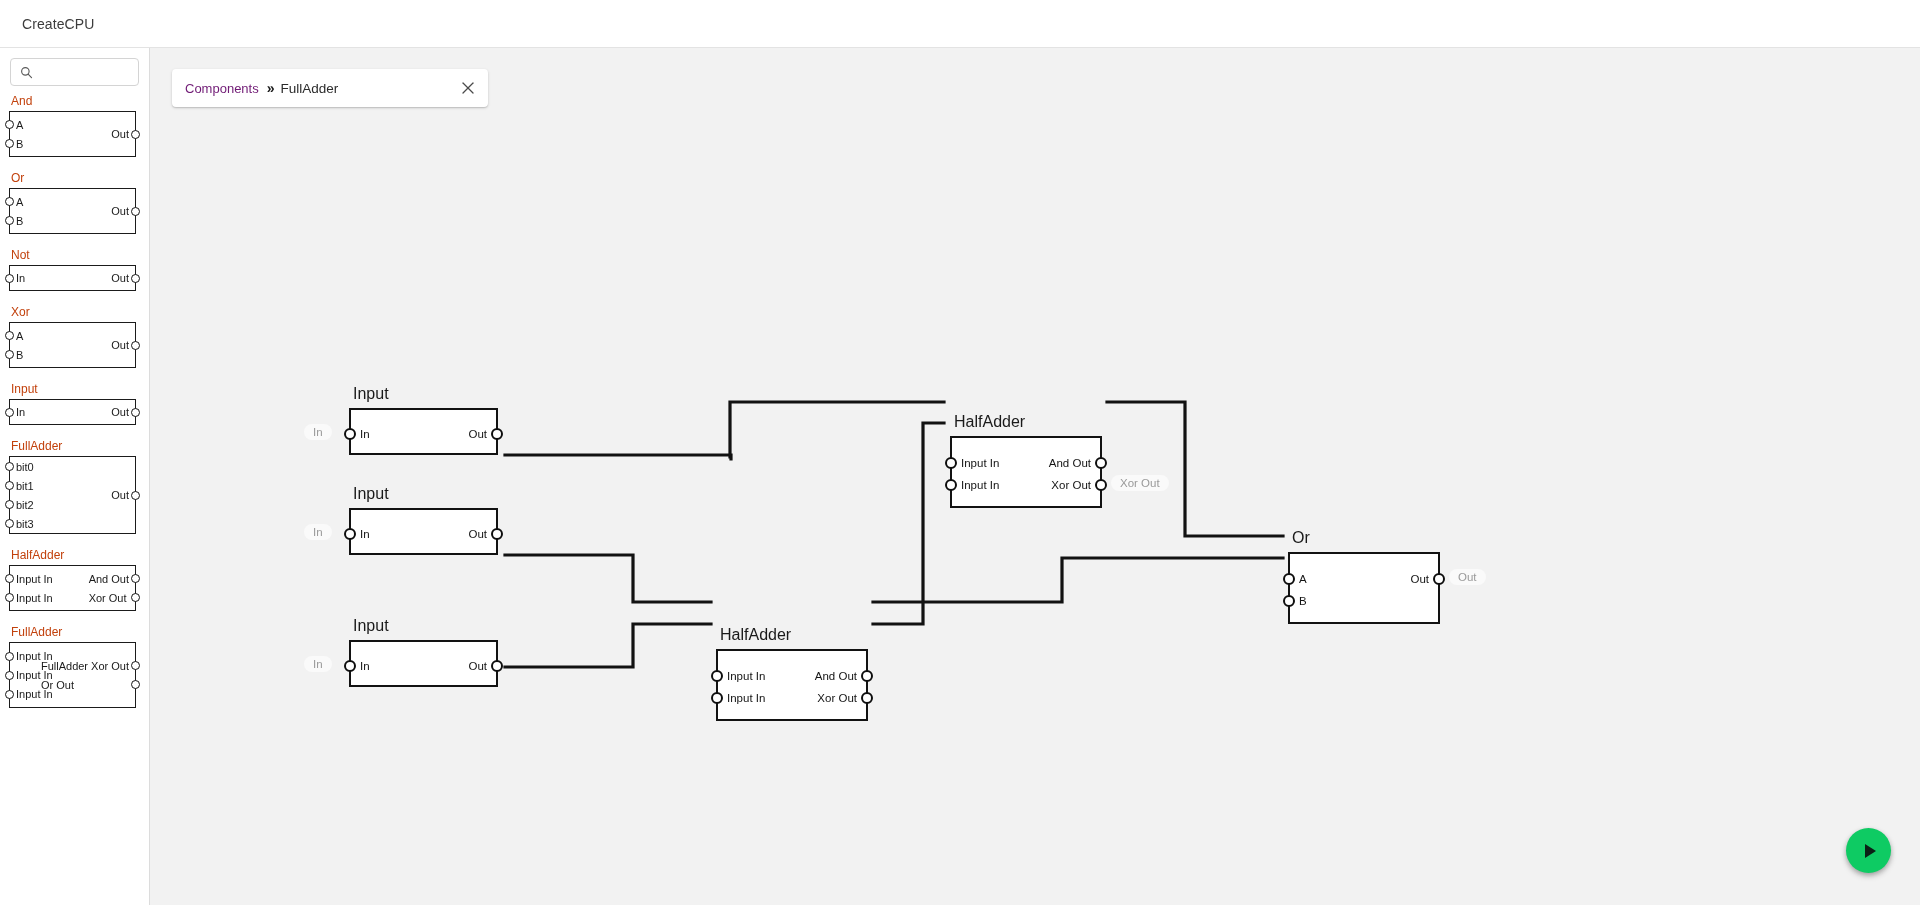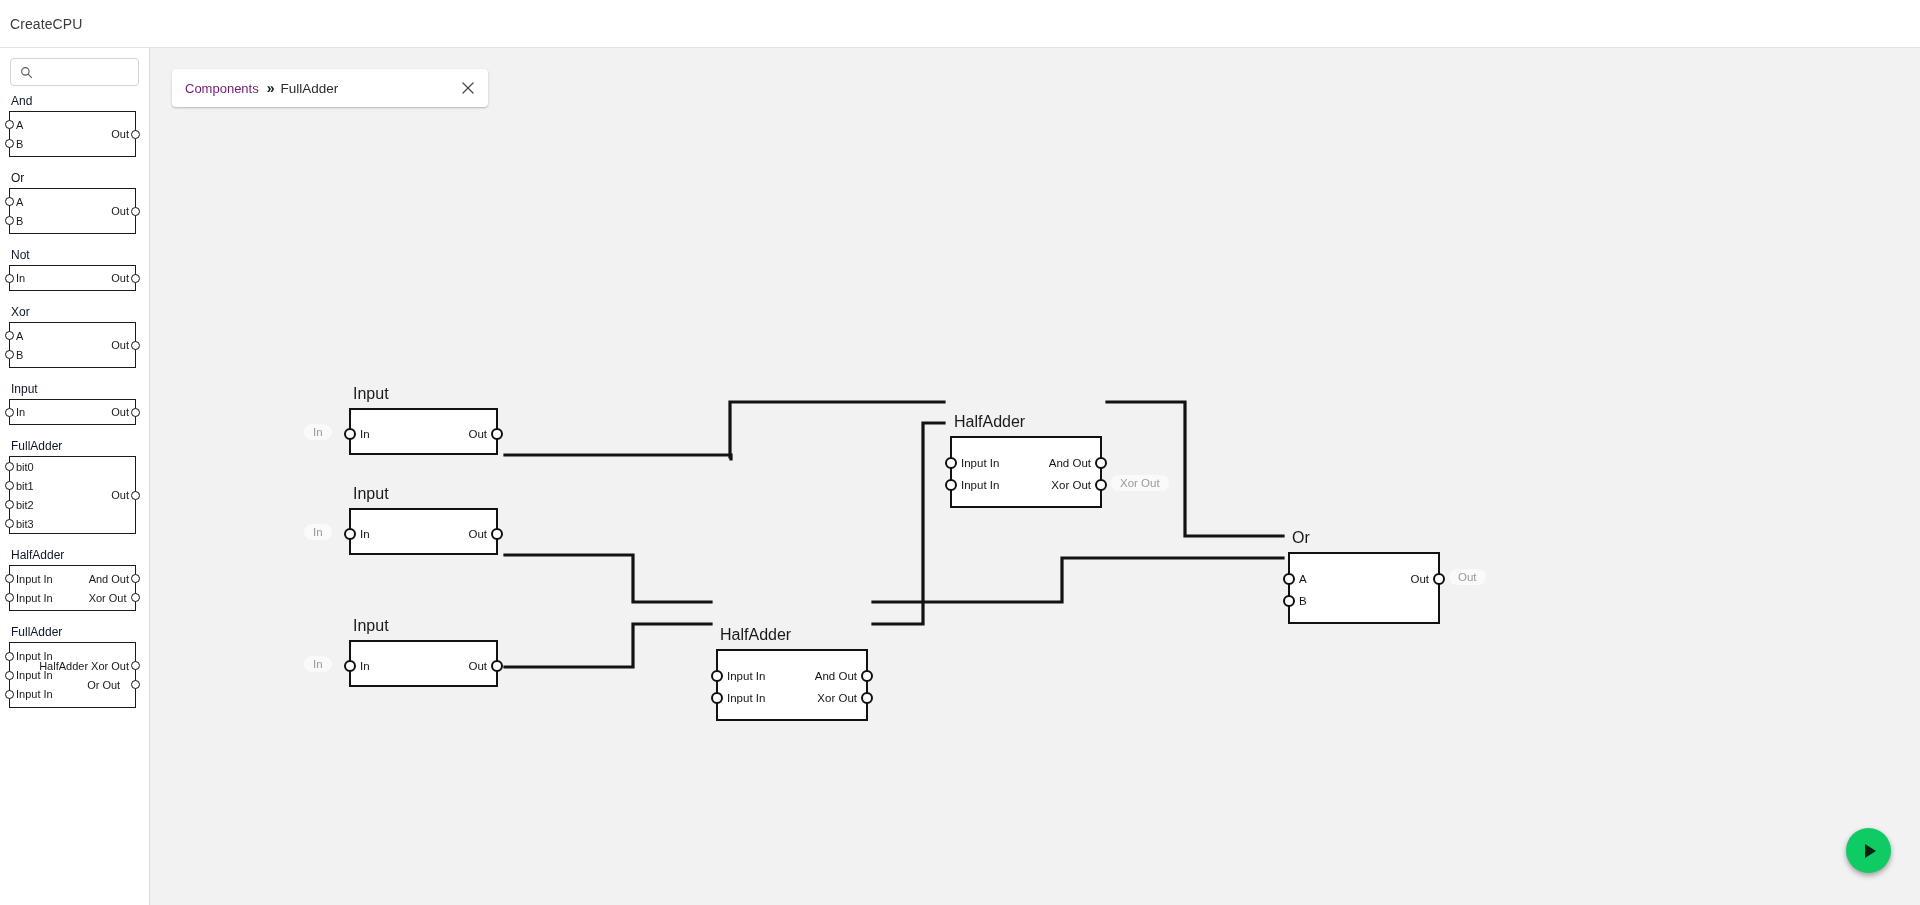"CreateCPU" #app-title { margin-left: 10px -> 22px }
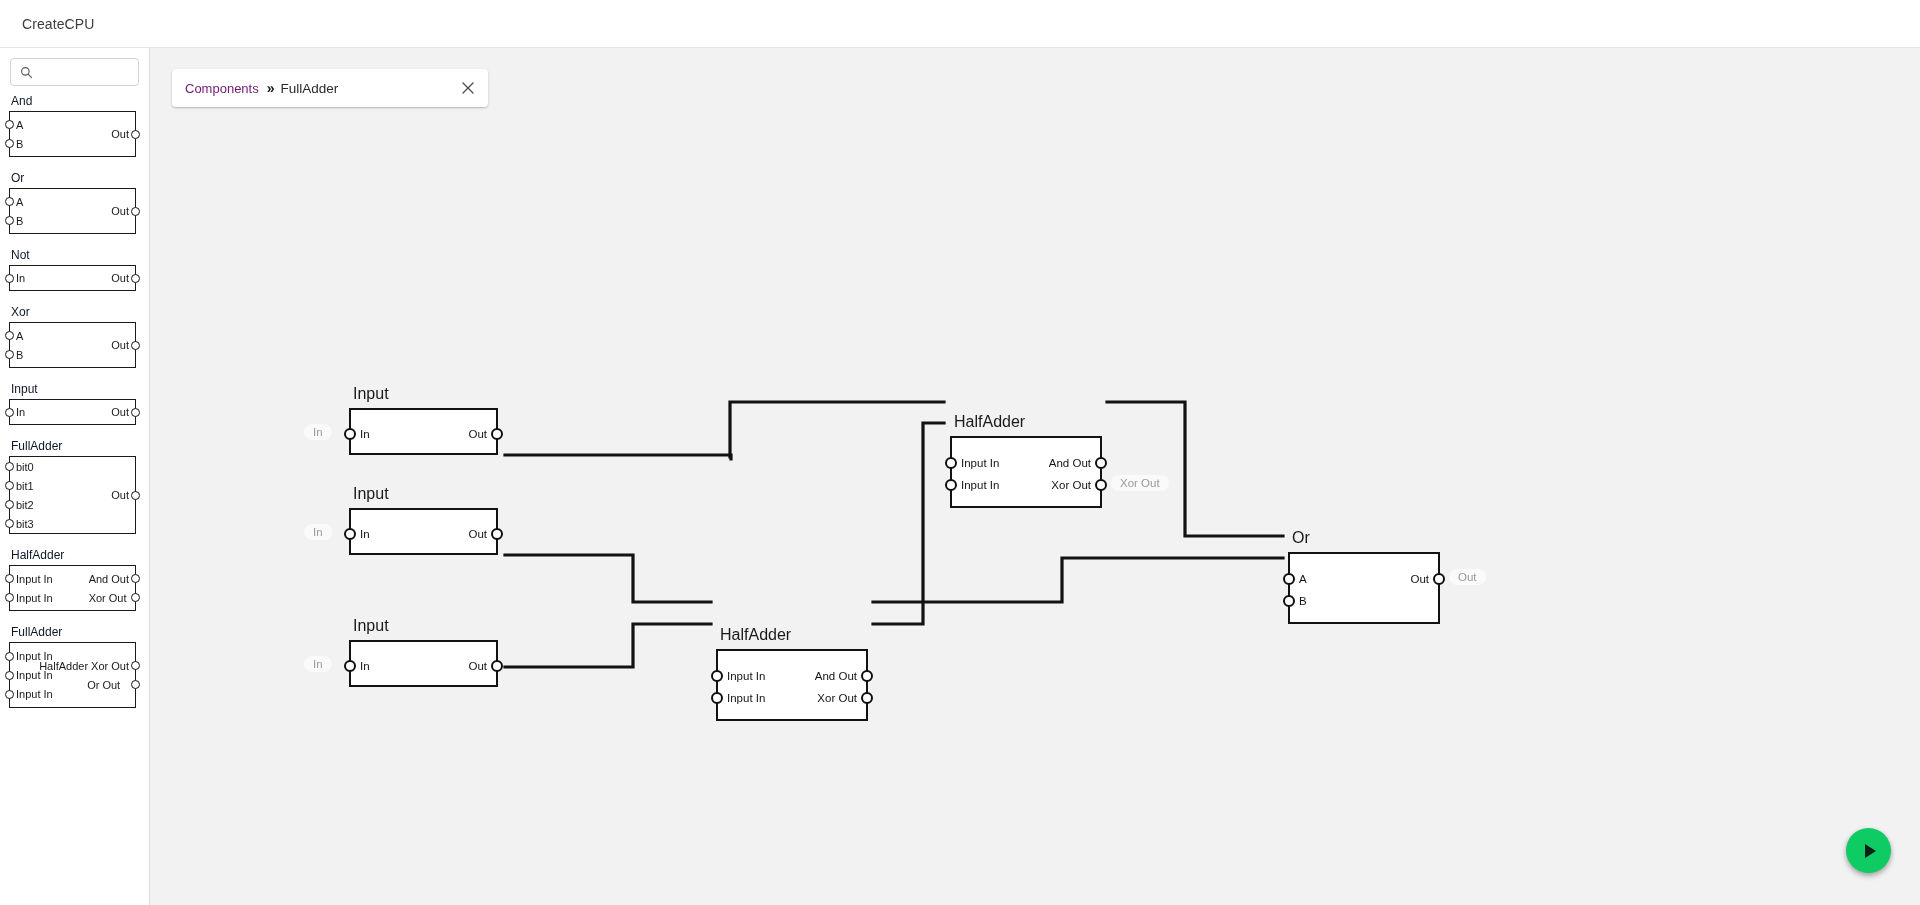"And" .palette-label { color: #0f172a -> #c2410c }
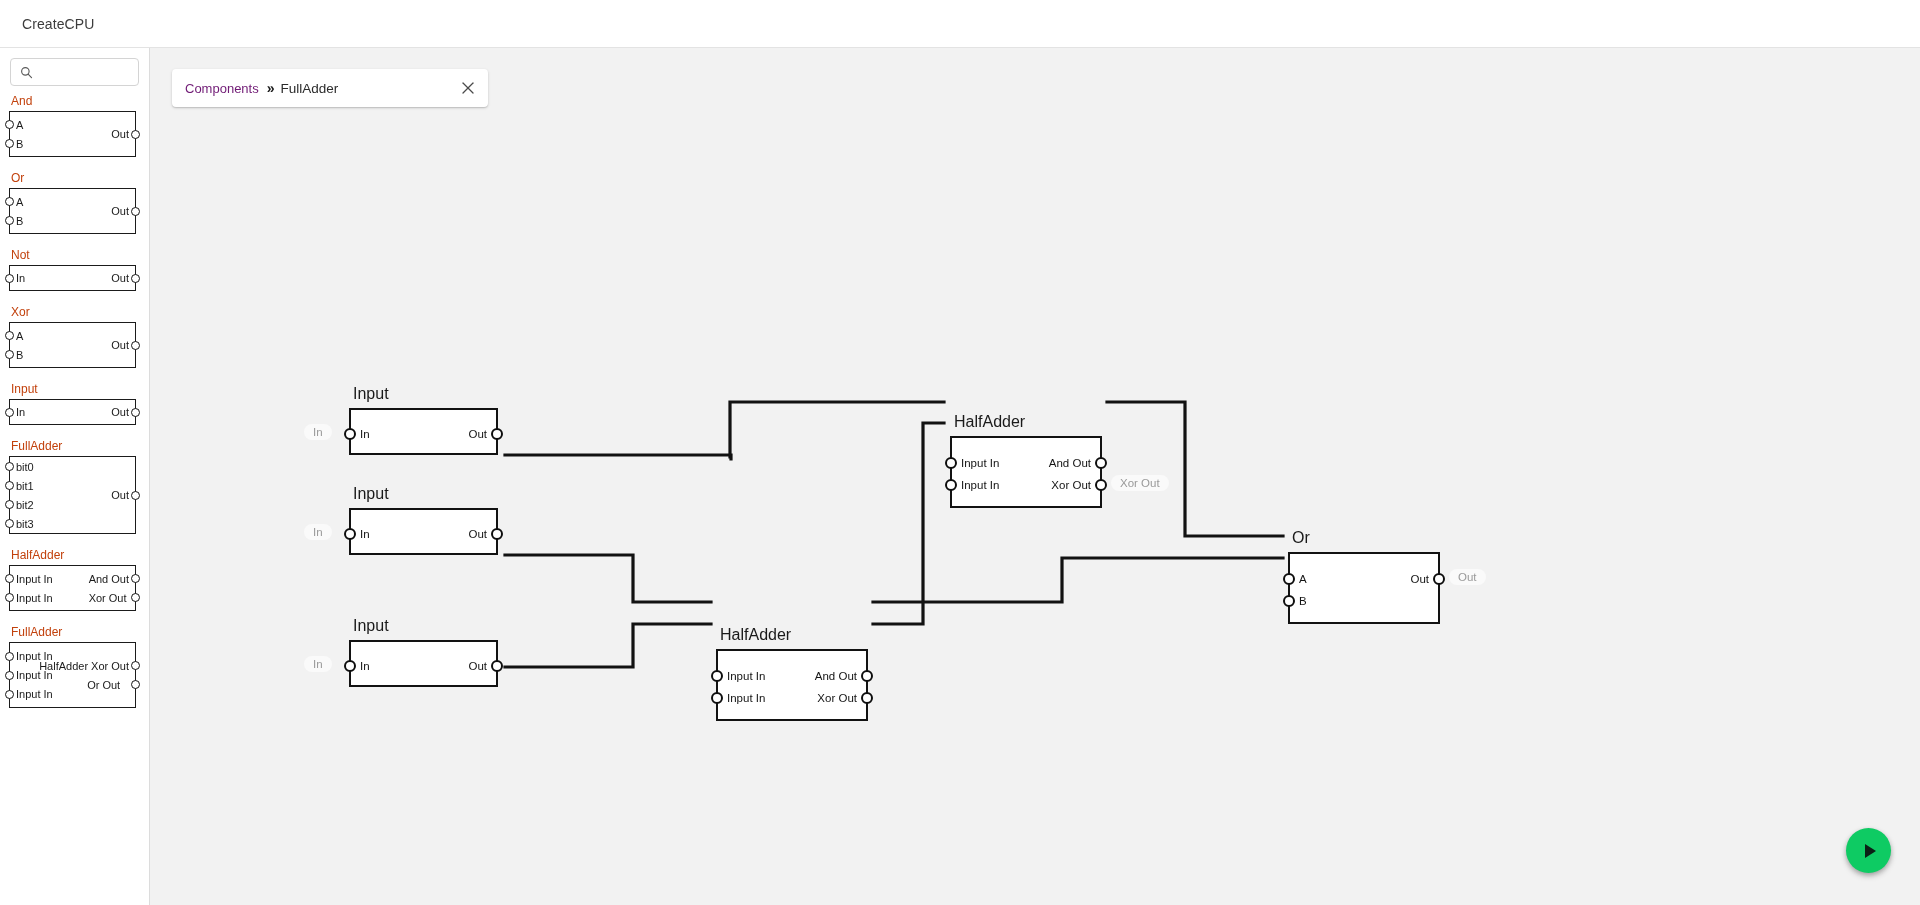"HalfAdder Xor Out" span.lbl-out { text: HalfAdder -> FullAdder }
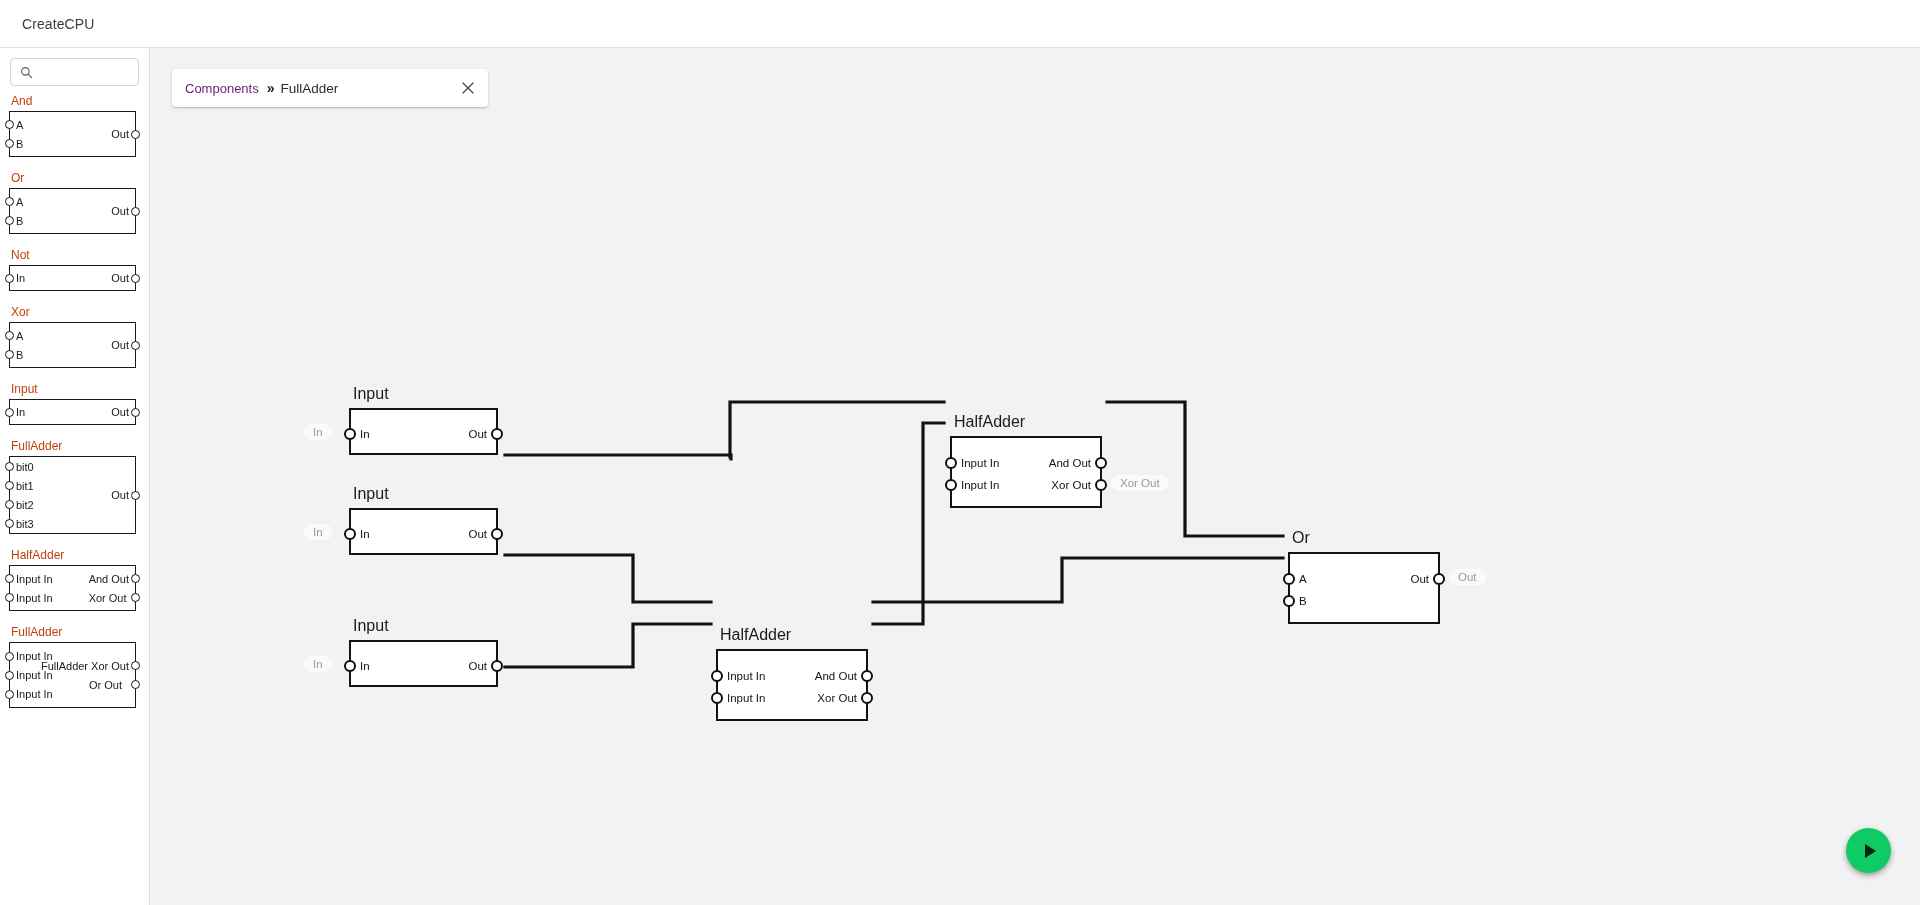"Or Out" div.row { margin-left: 48px -> none }
